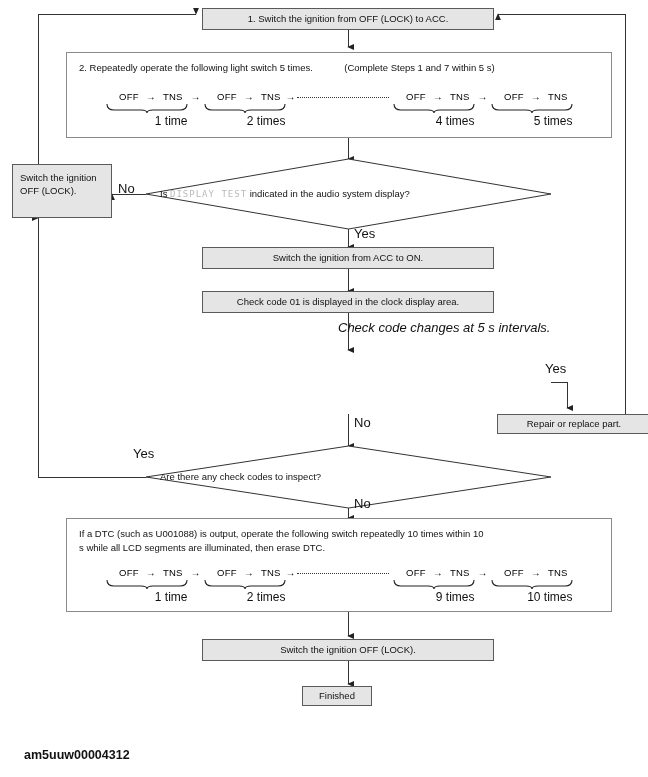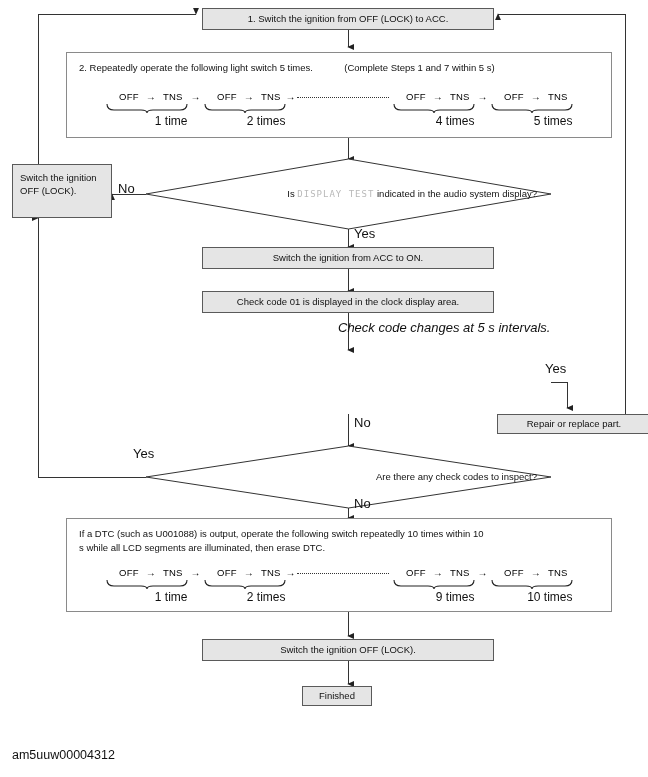"Is DISPLAY TEST indicated in" .diamond .dlabel { justify-content: flex-end -> flex-start }
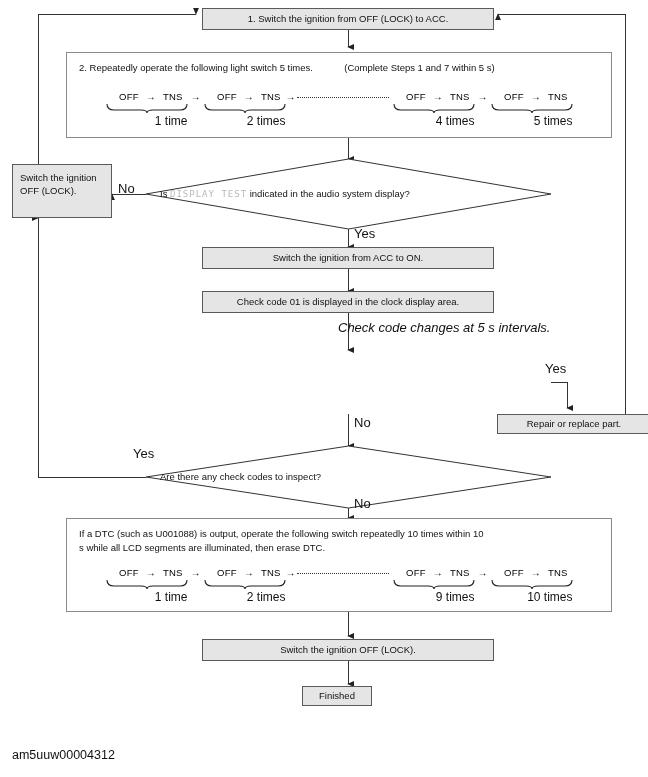"am5uuw00004312" div { font-weight: none -> bold; left: 12px -> 24px }
